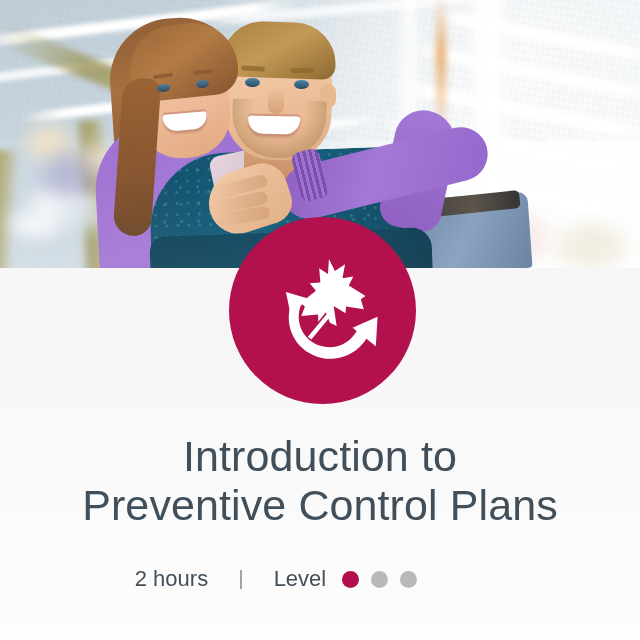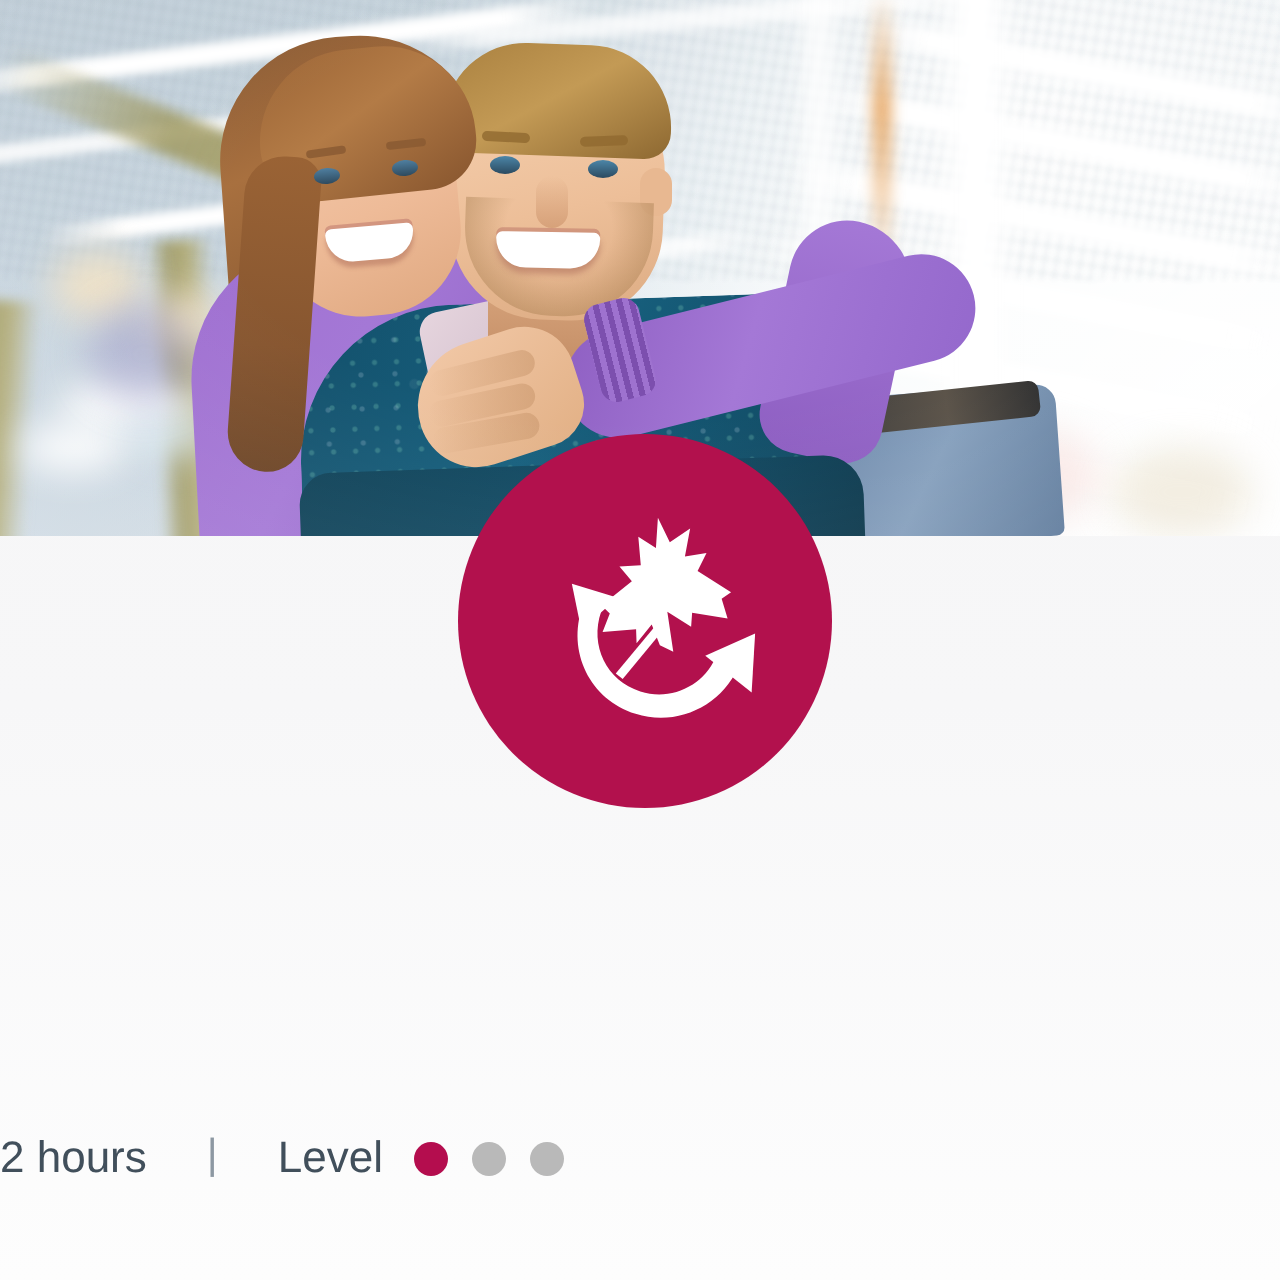"Introduction to" div.title { html: none -> <div>Introduction to Preventive Control Plans</div> }
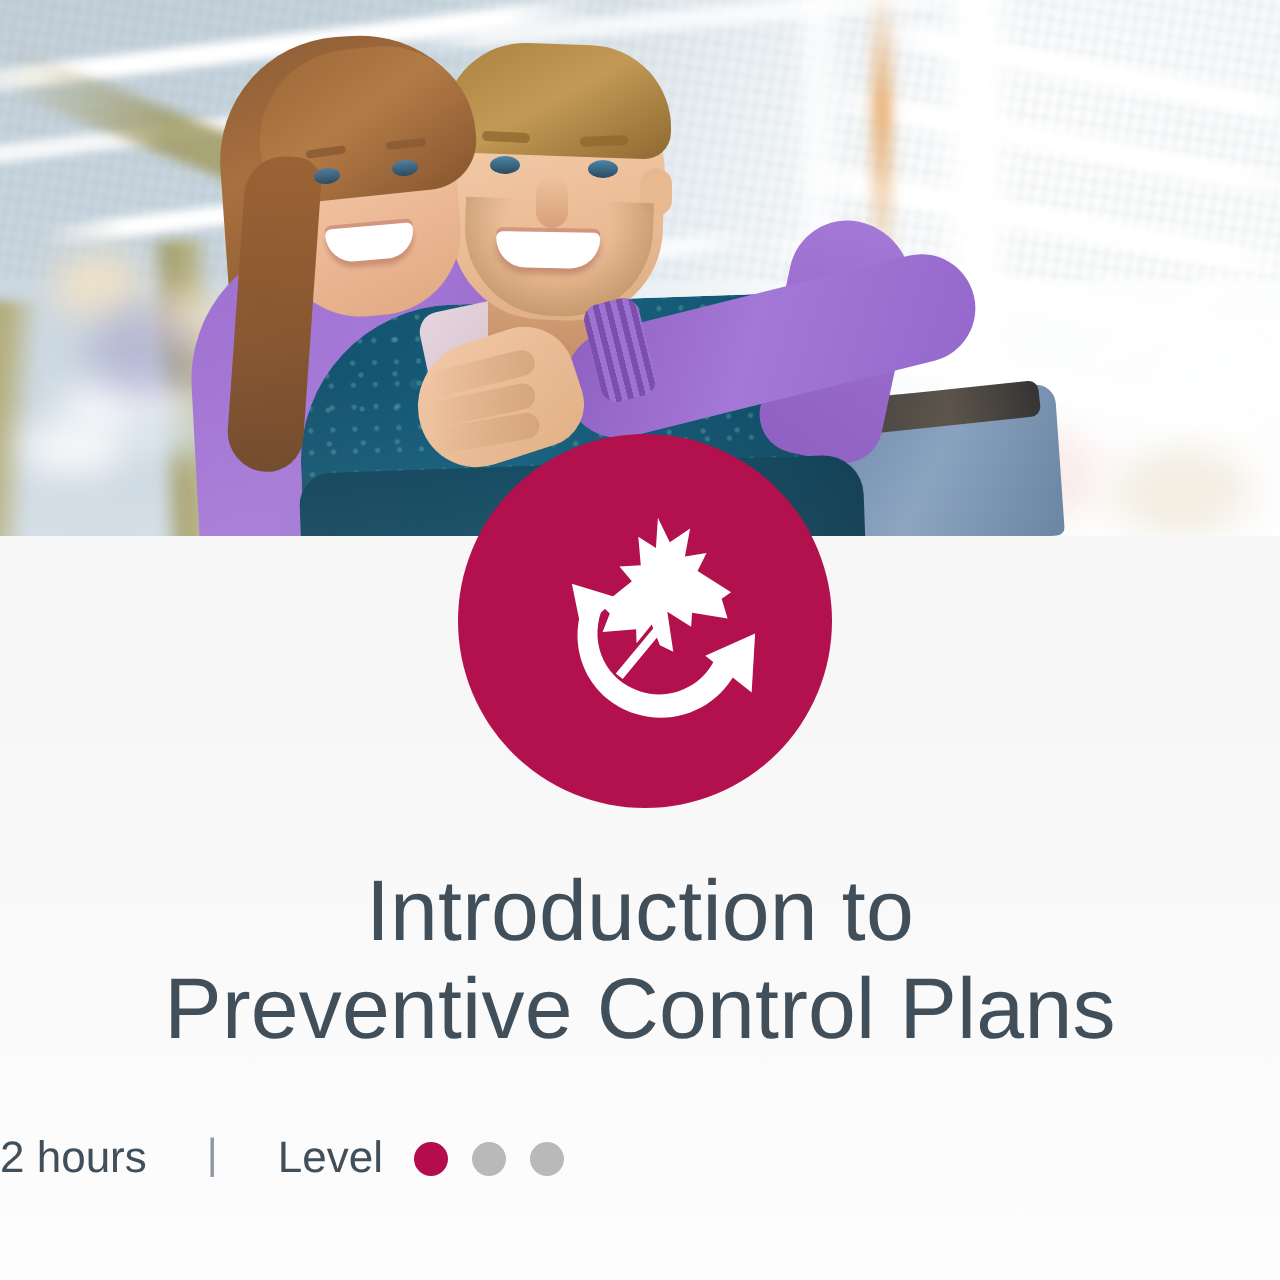"2 hours" .meta { justify-content: none -> center }
